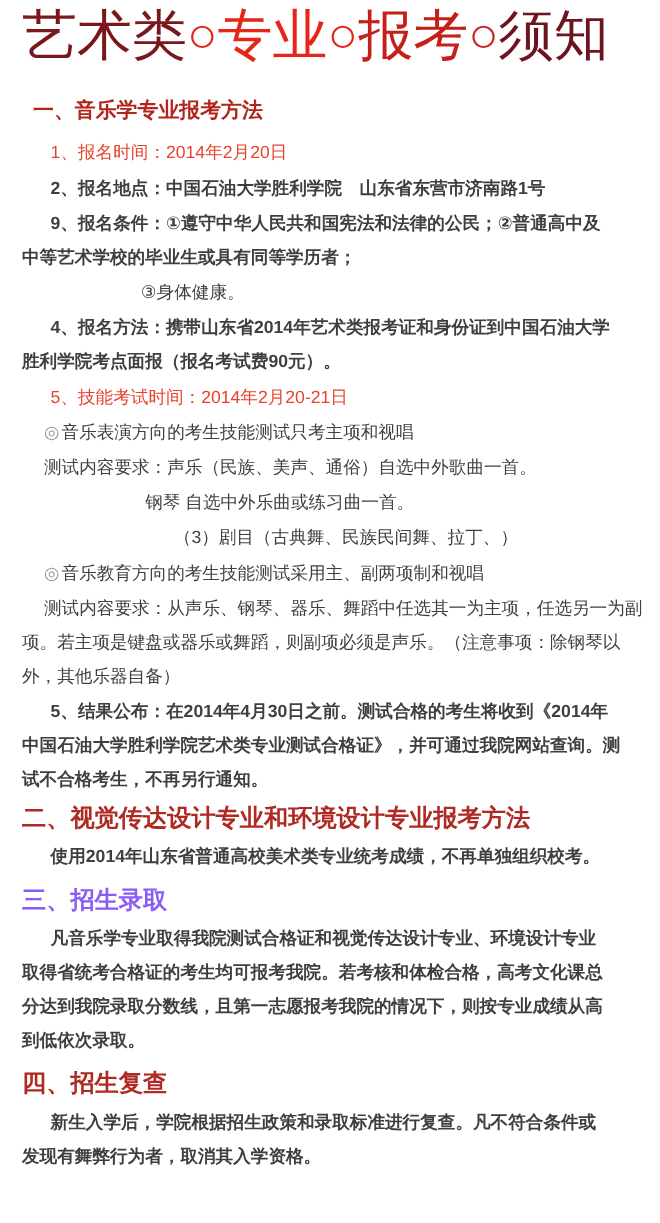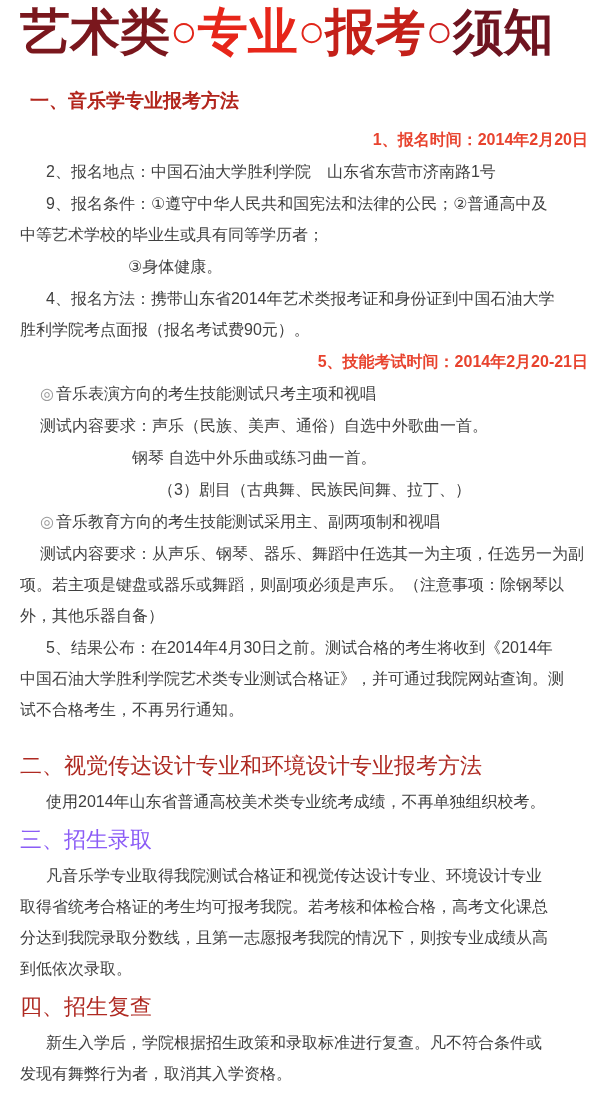"艺术类○专业○报考○须知" .title { font-weight: bold -> normal }
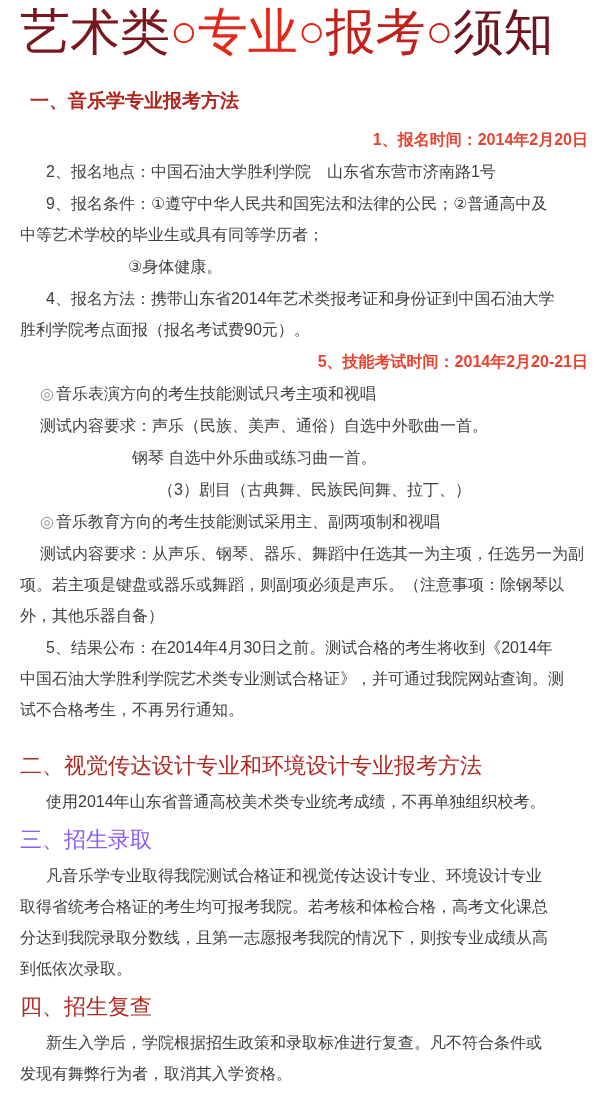"1、报名时间：2014年2月20日" .red-item { font-weight: 700 -> 400; text-align: right -> none }
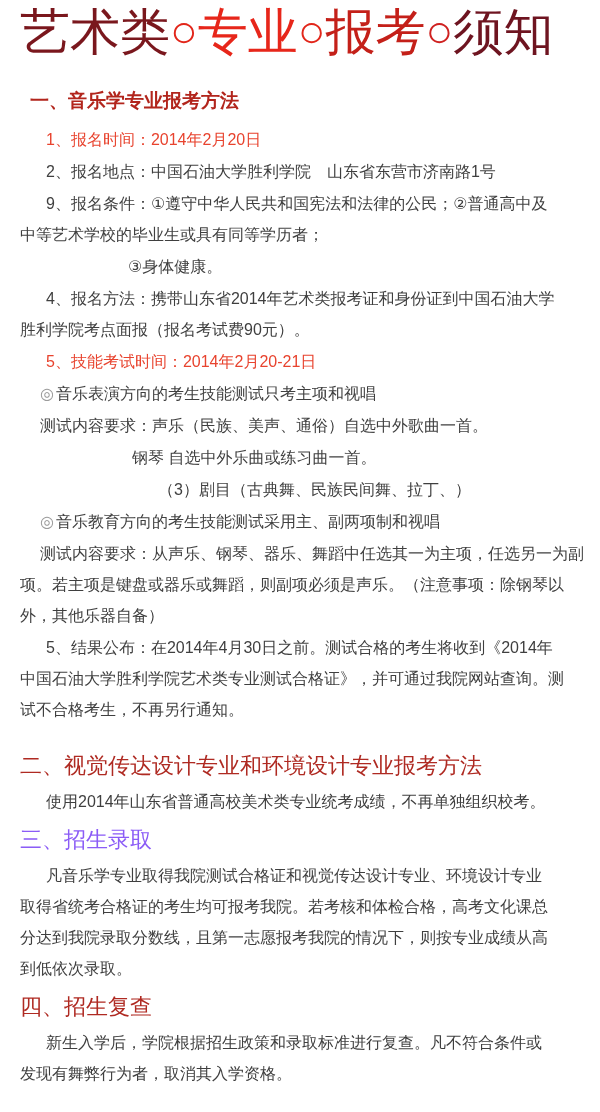"2、报名地点：中国石油大学胜利学院 山东省东营市济南路1号" .indent { font-weight: none -> bold }
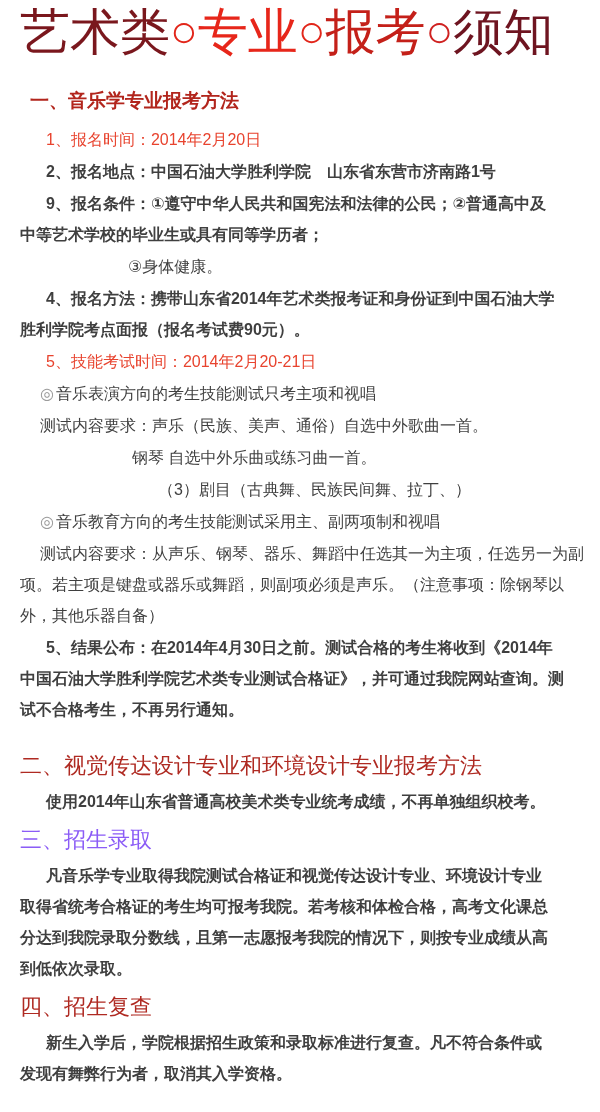"二、视觉传达设计专业和环境设计专业报考方法" .h-large { font-weight: normal -> bold; margin: 26px 0 5px 0 -> 4px 0 5px 0 }
